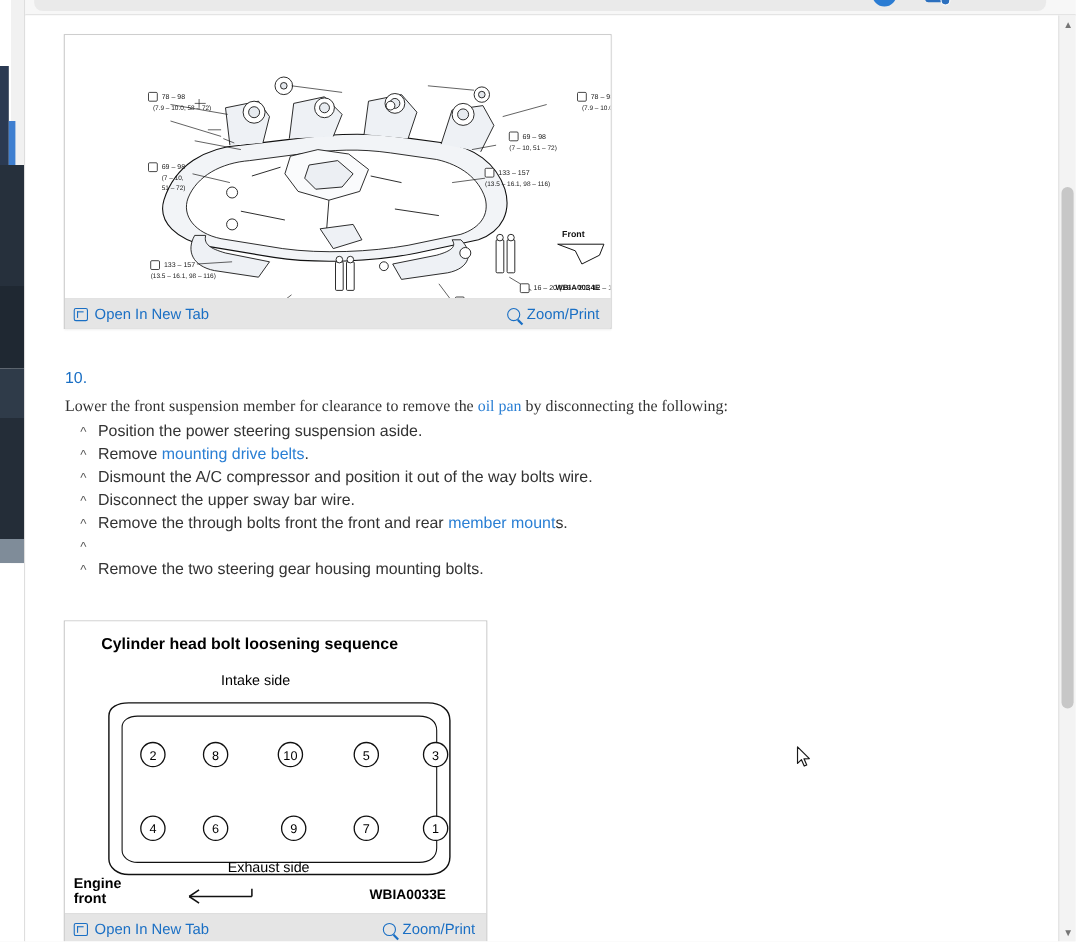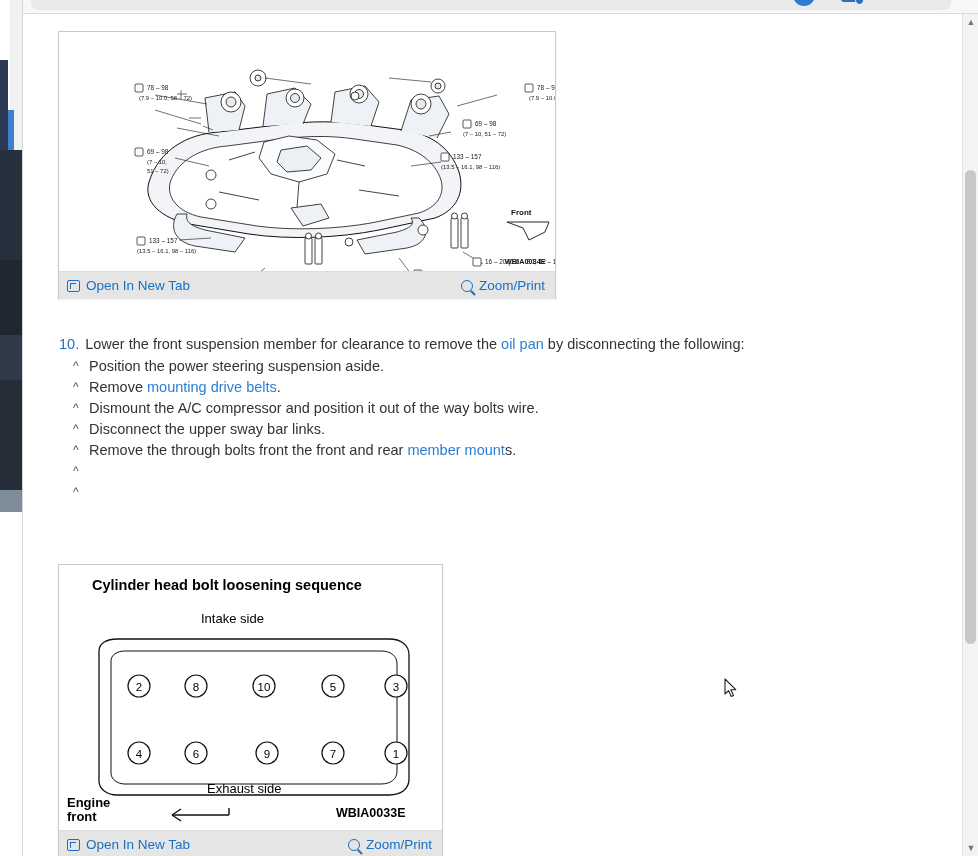"10." .step-main { flex-direction: none -> column }
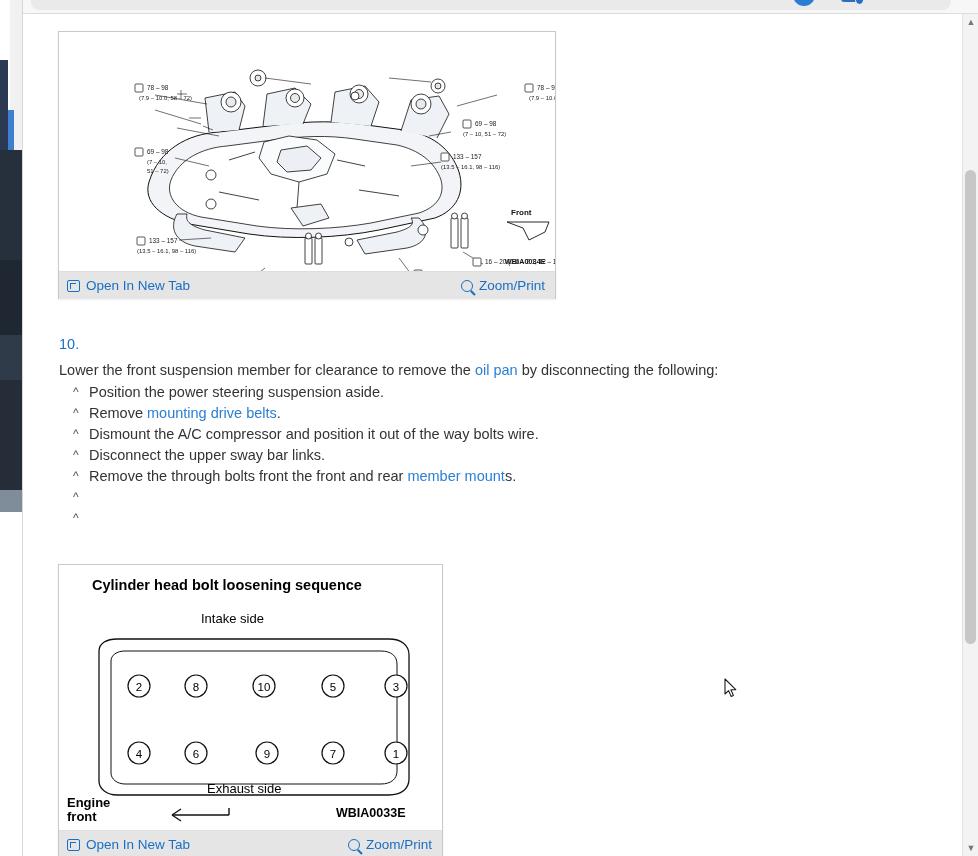"Lower the front suspension member" .step-main .txt { font-family: none -> Liberation Serif, serif }
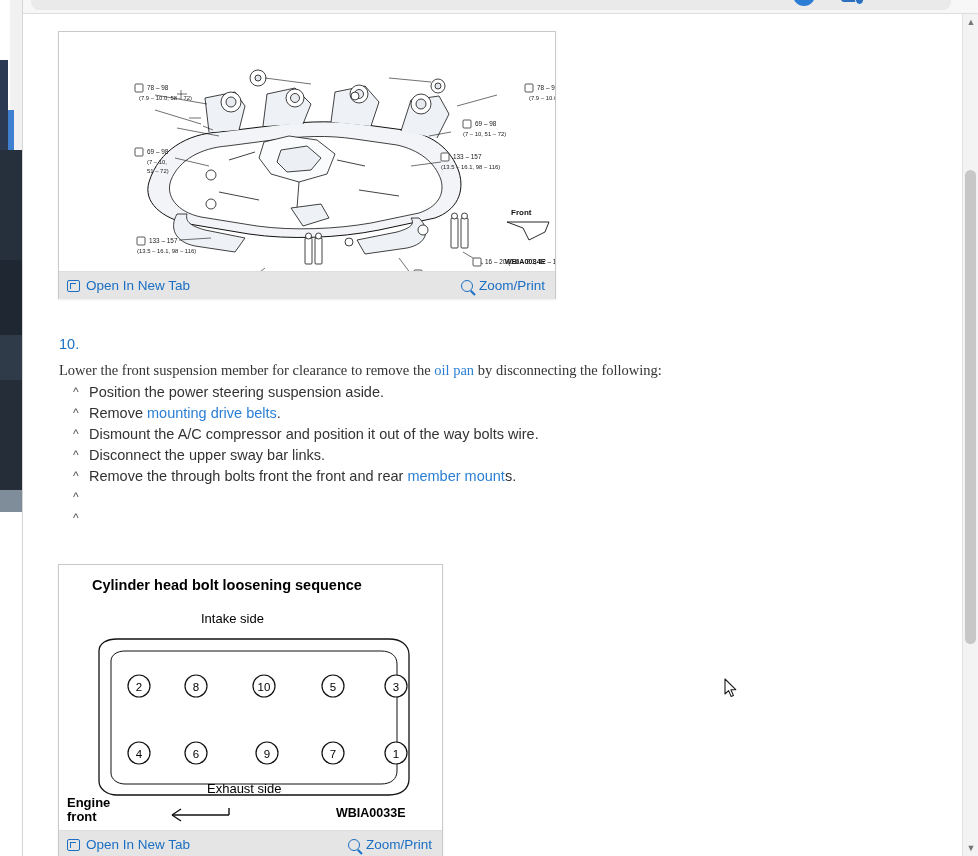"Disconnect the upper sway bar" span { text: links -> wire }
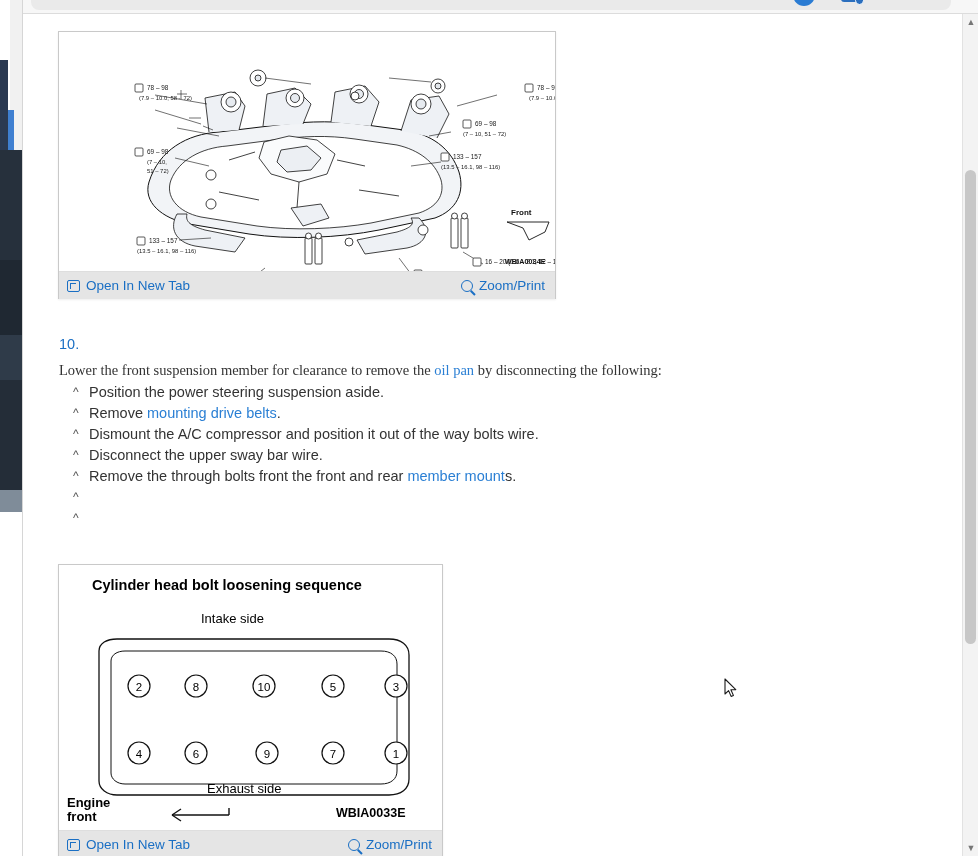"Remove the two steering gear" span { html: none -> <span>Remove the two steering gear housing mounting bolts.</span> }
